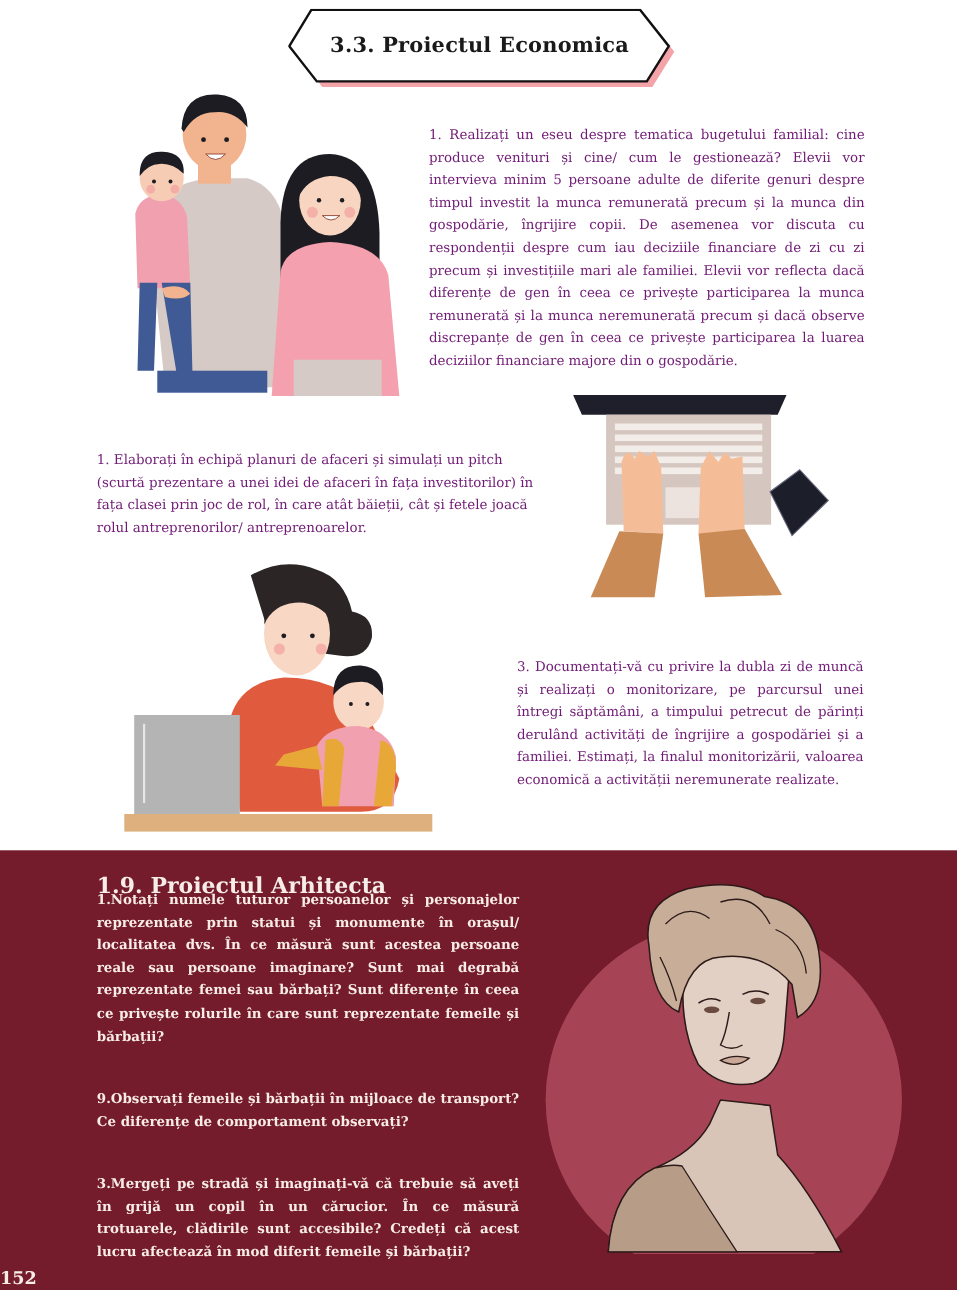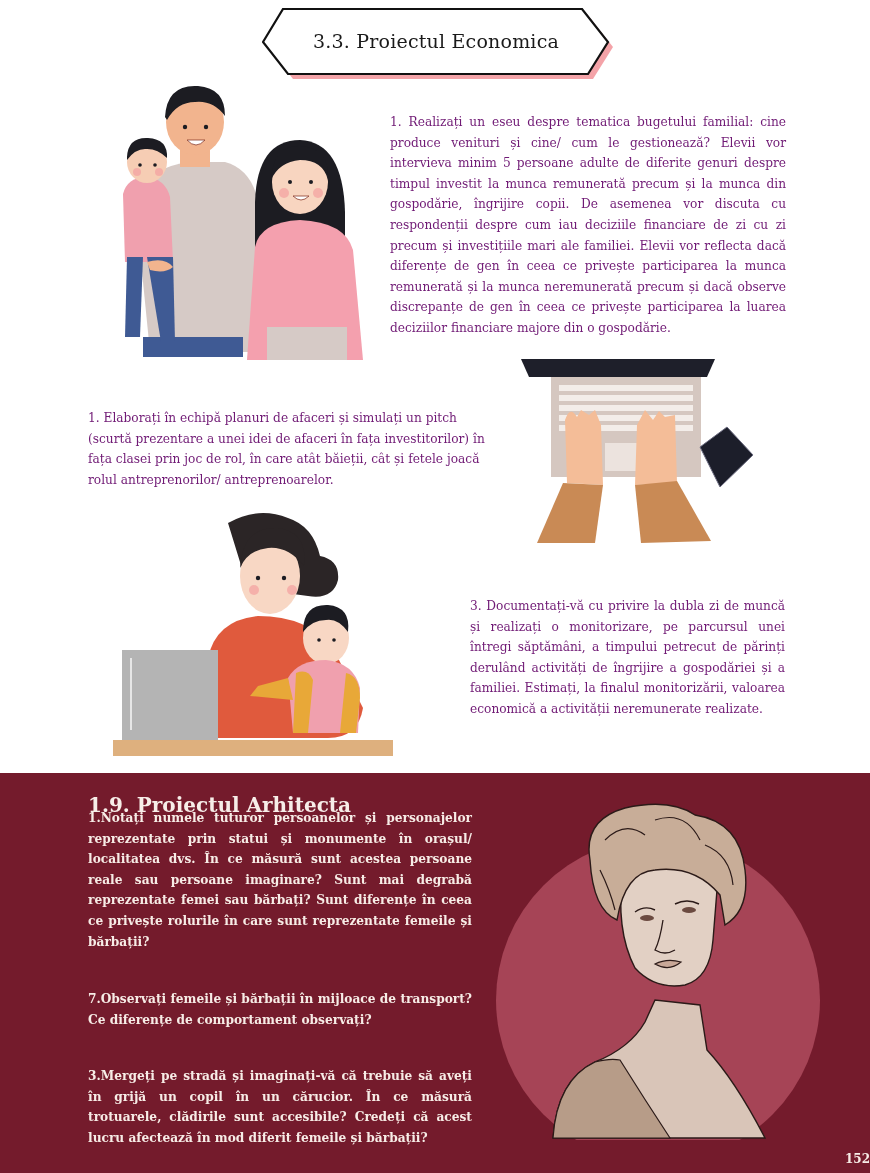"3.3. Proiectul Economica" .banner-title { font-weight: normal -> bold }
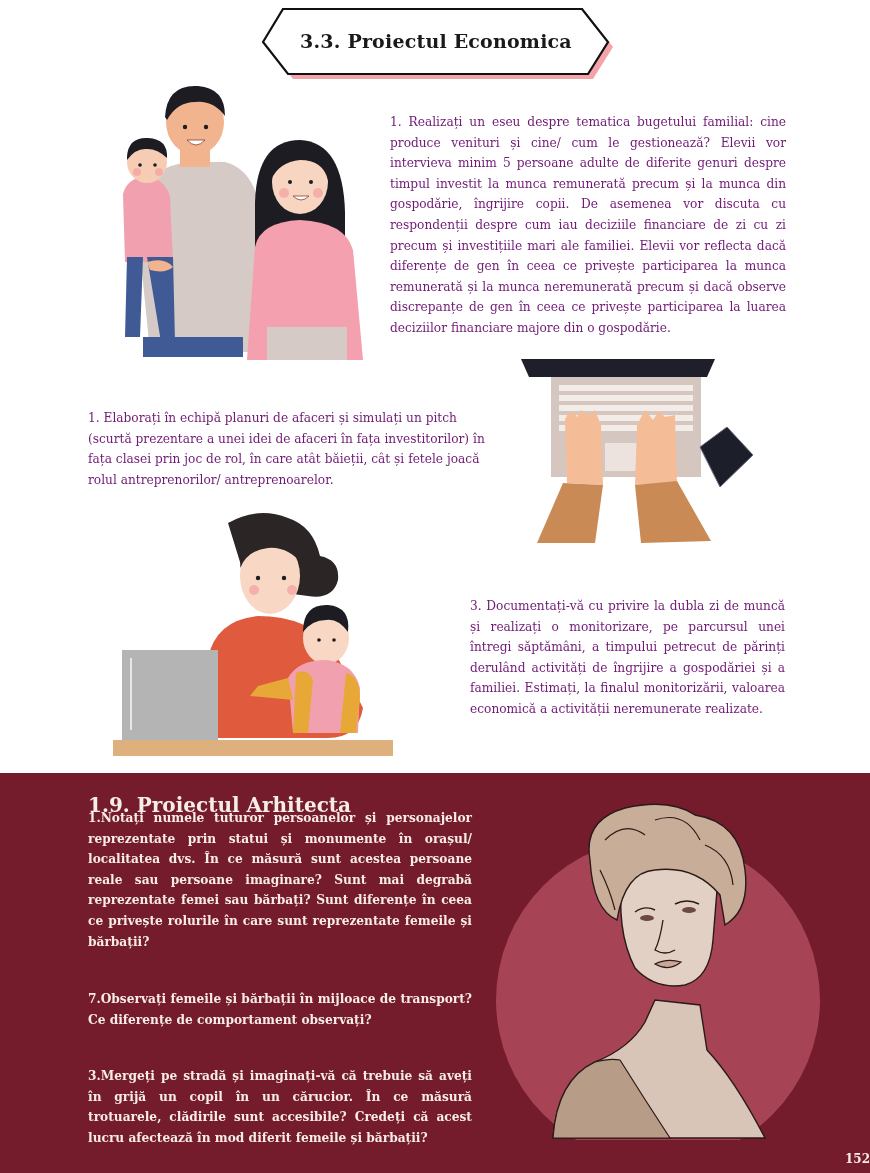"7.Observați femeile și bărbații în" p.mpara { text: 7.Observați -> 9.Observați }
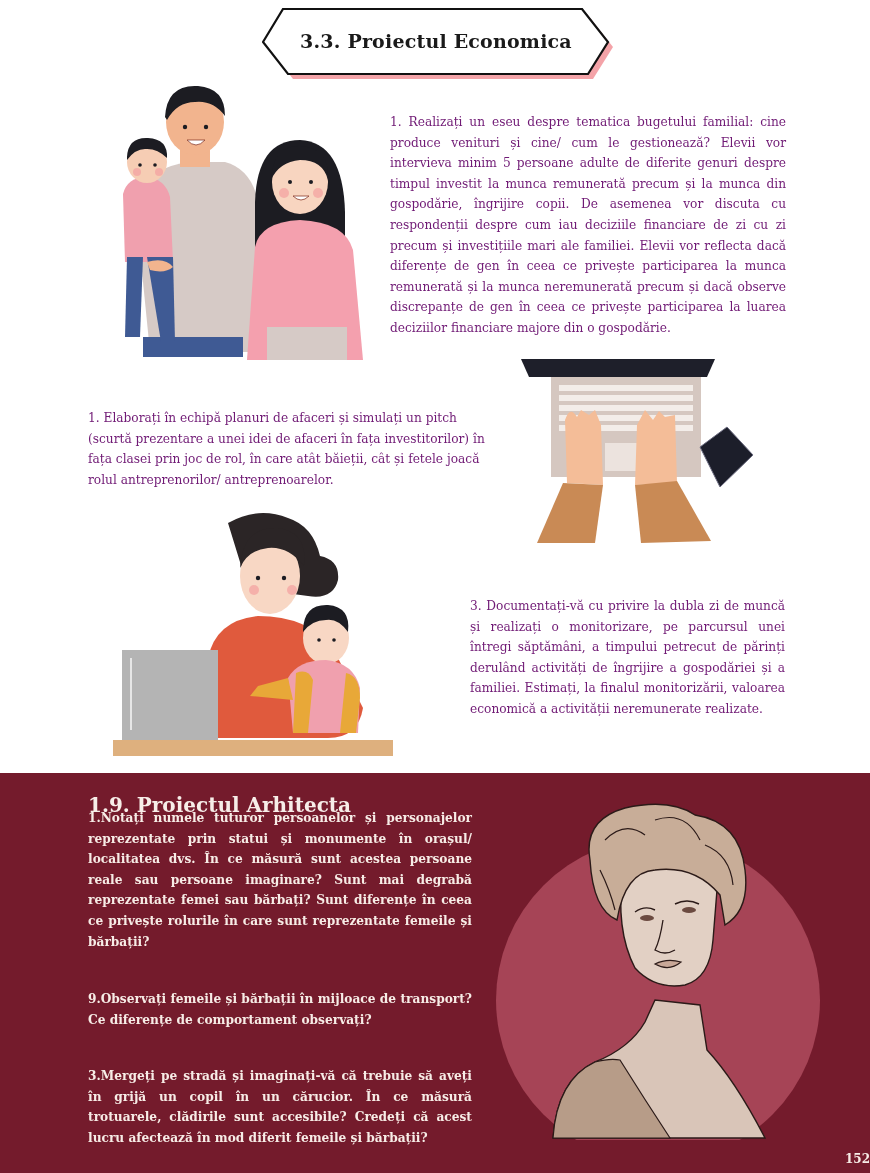"152" .page-number { font-size: 12px -> 16px; text-align: right -> left }
